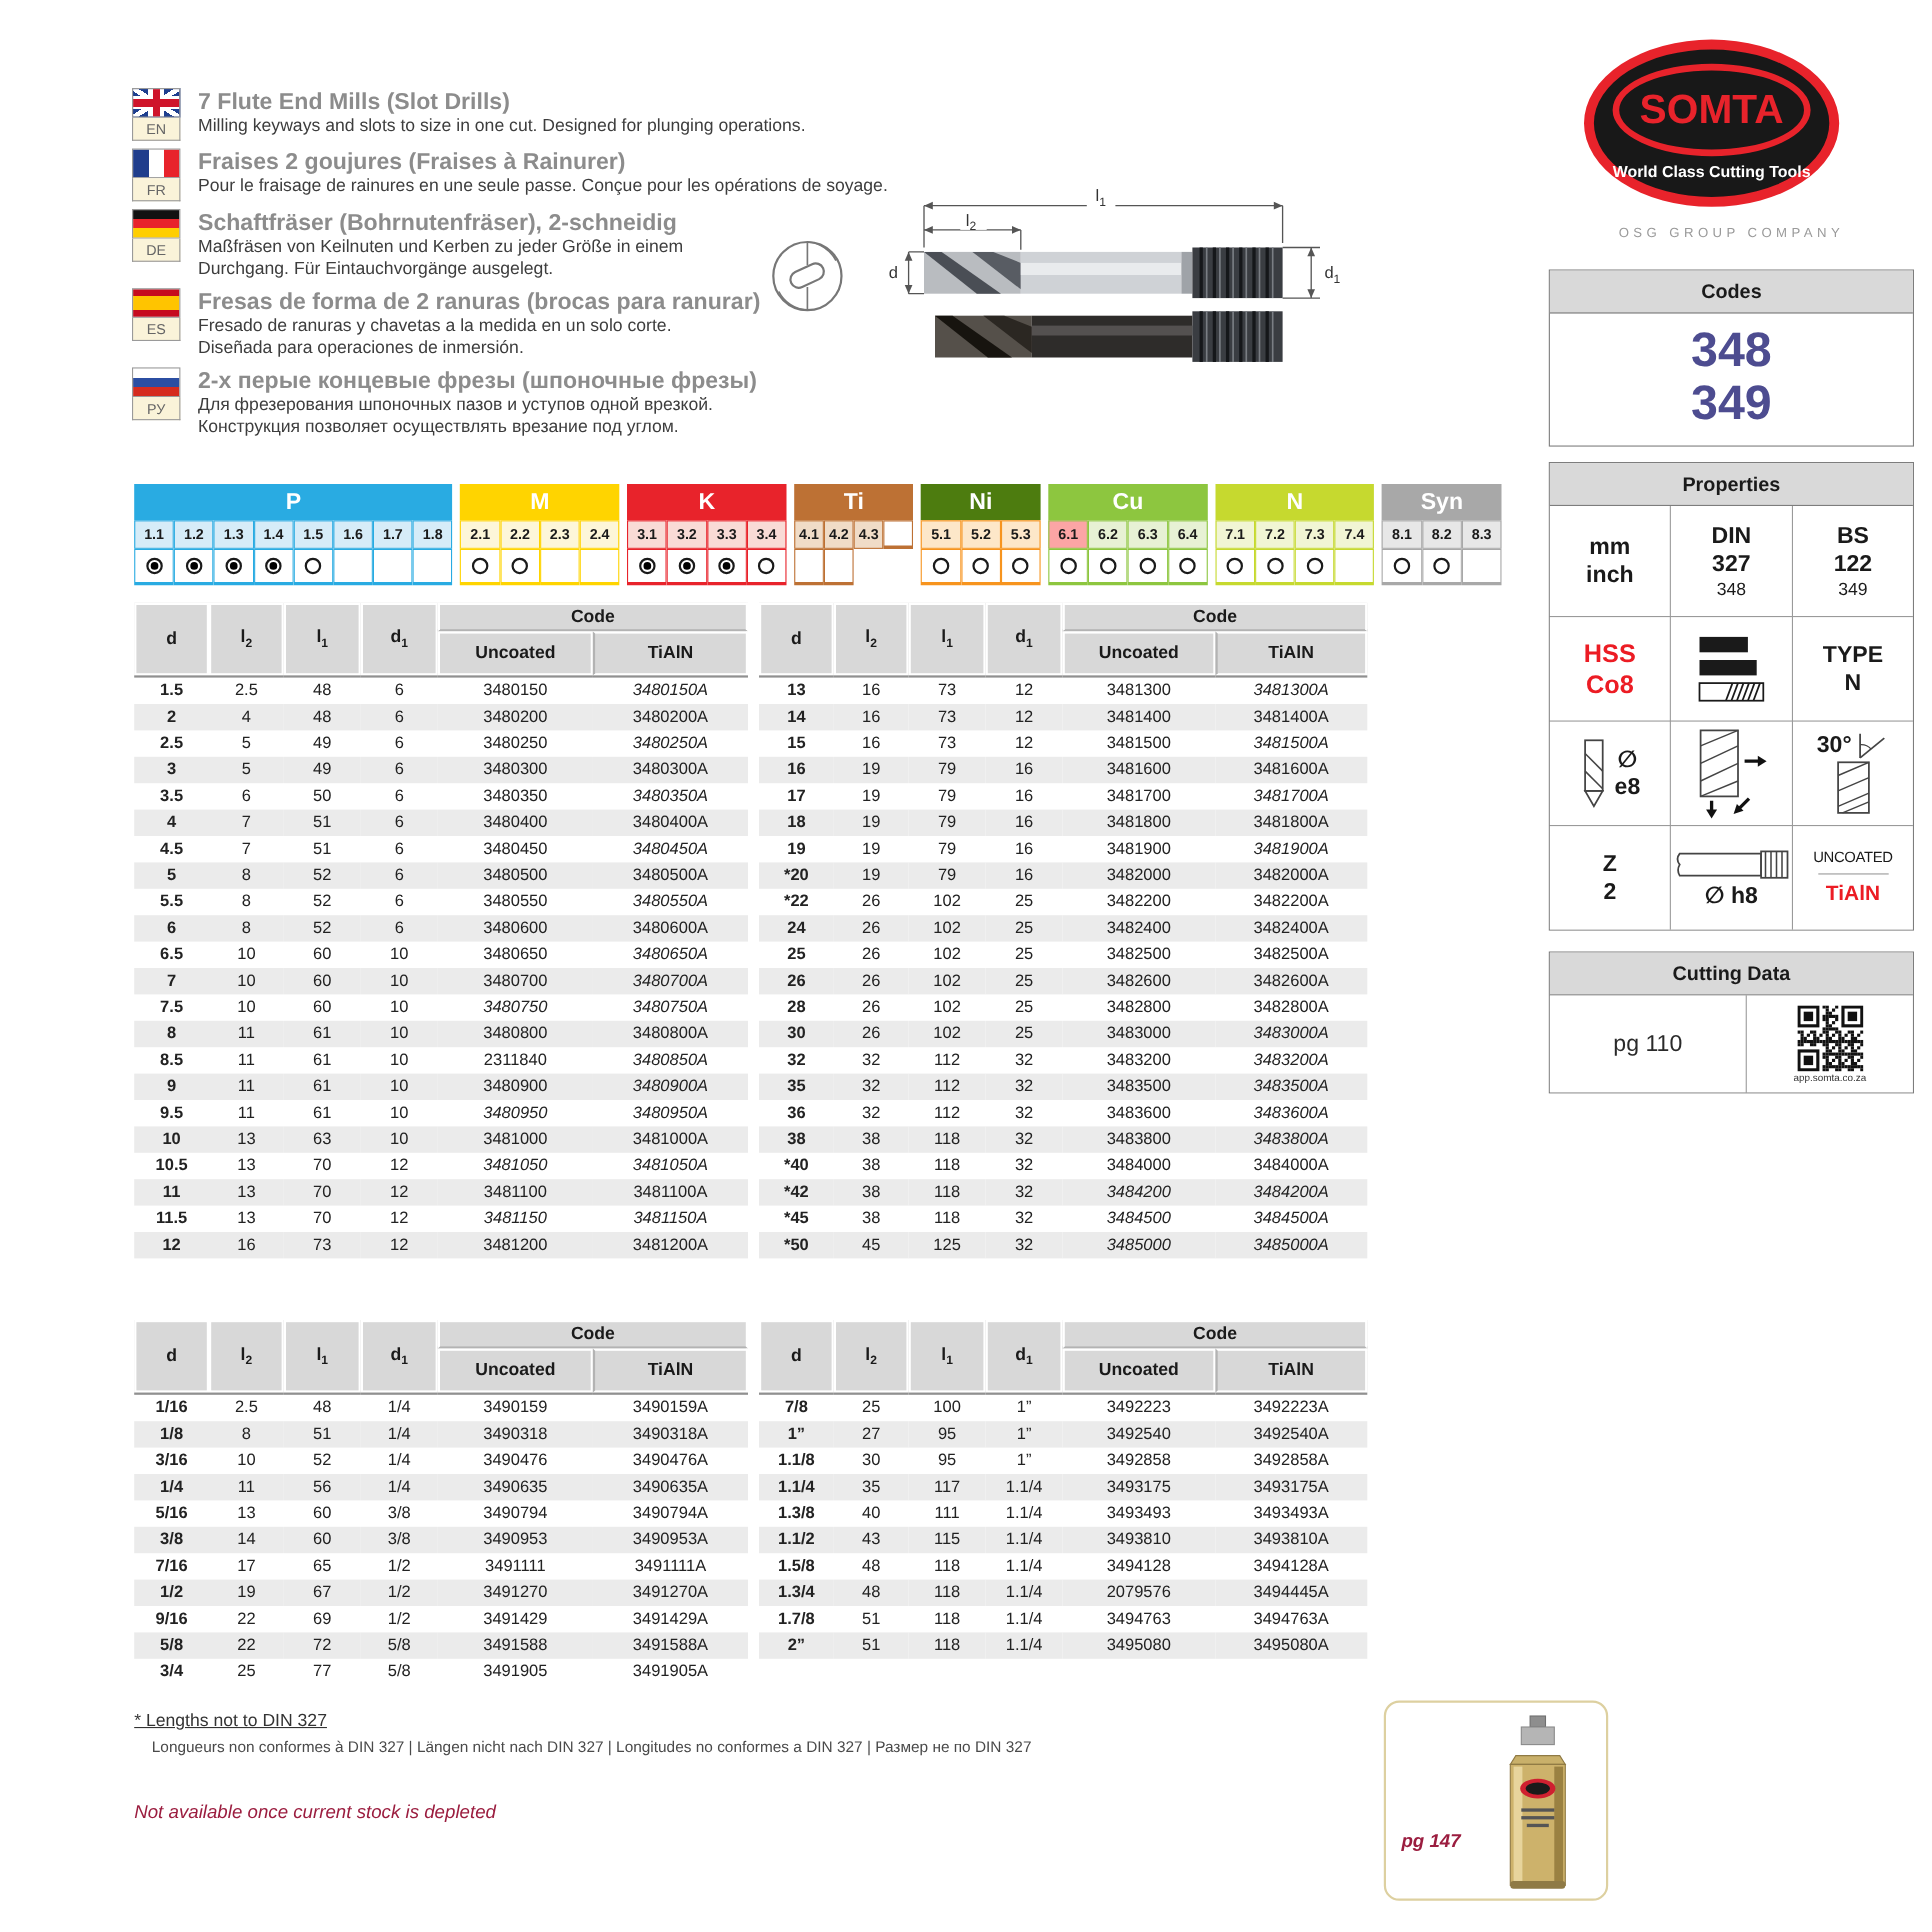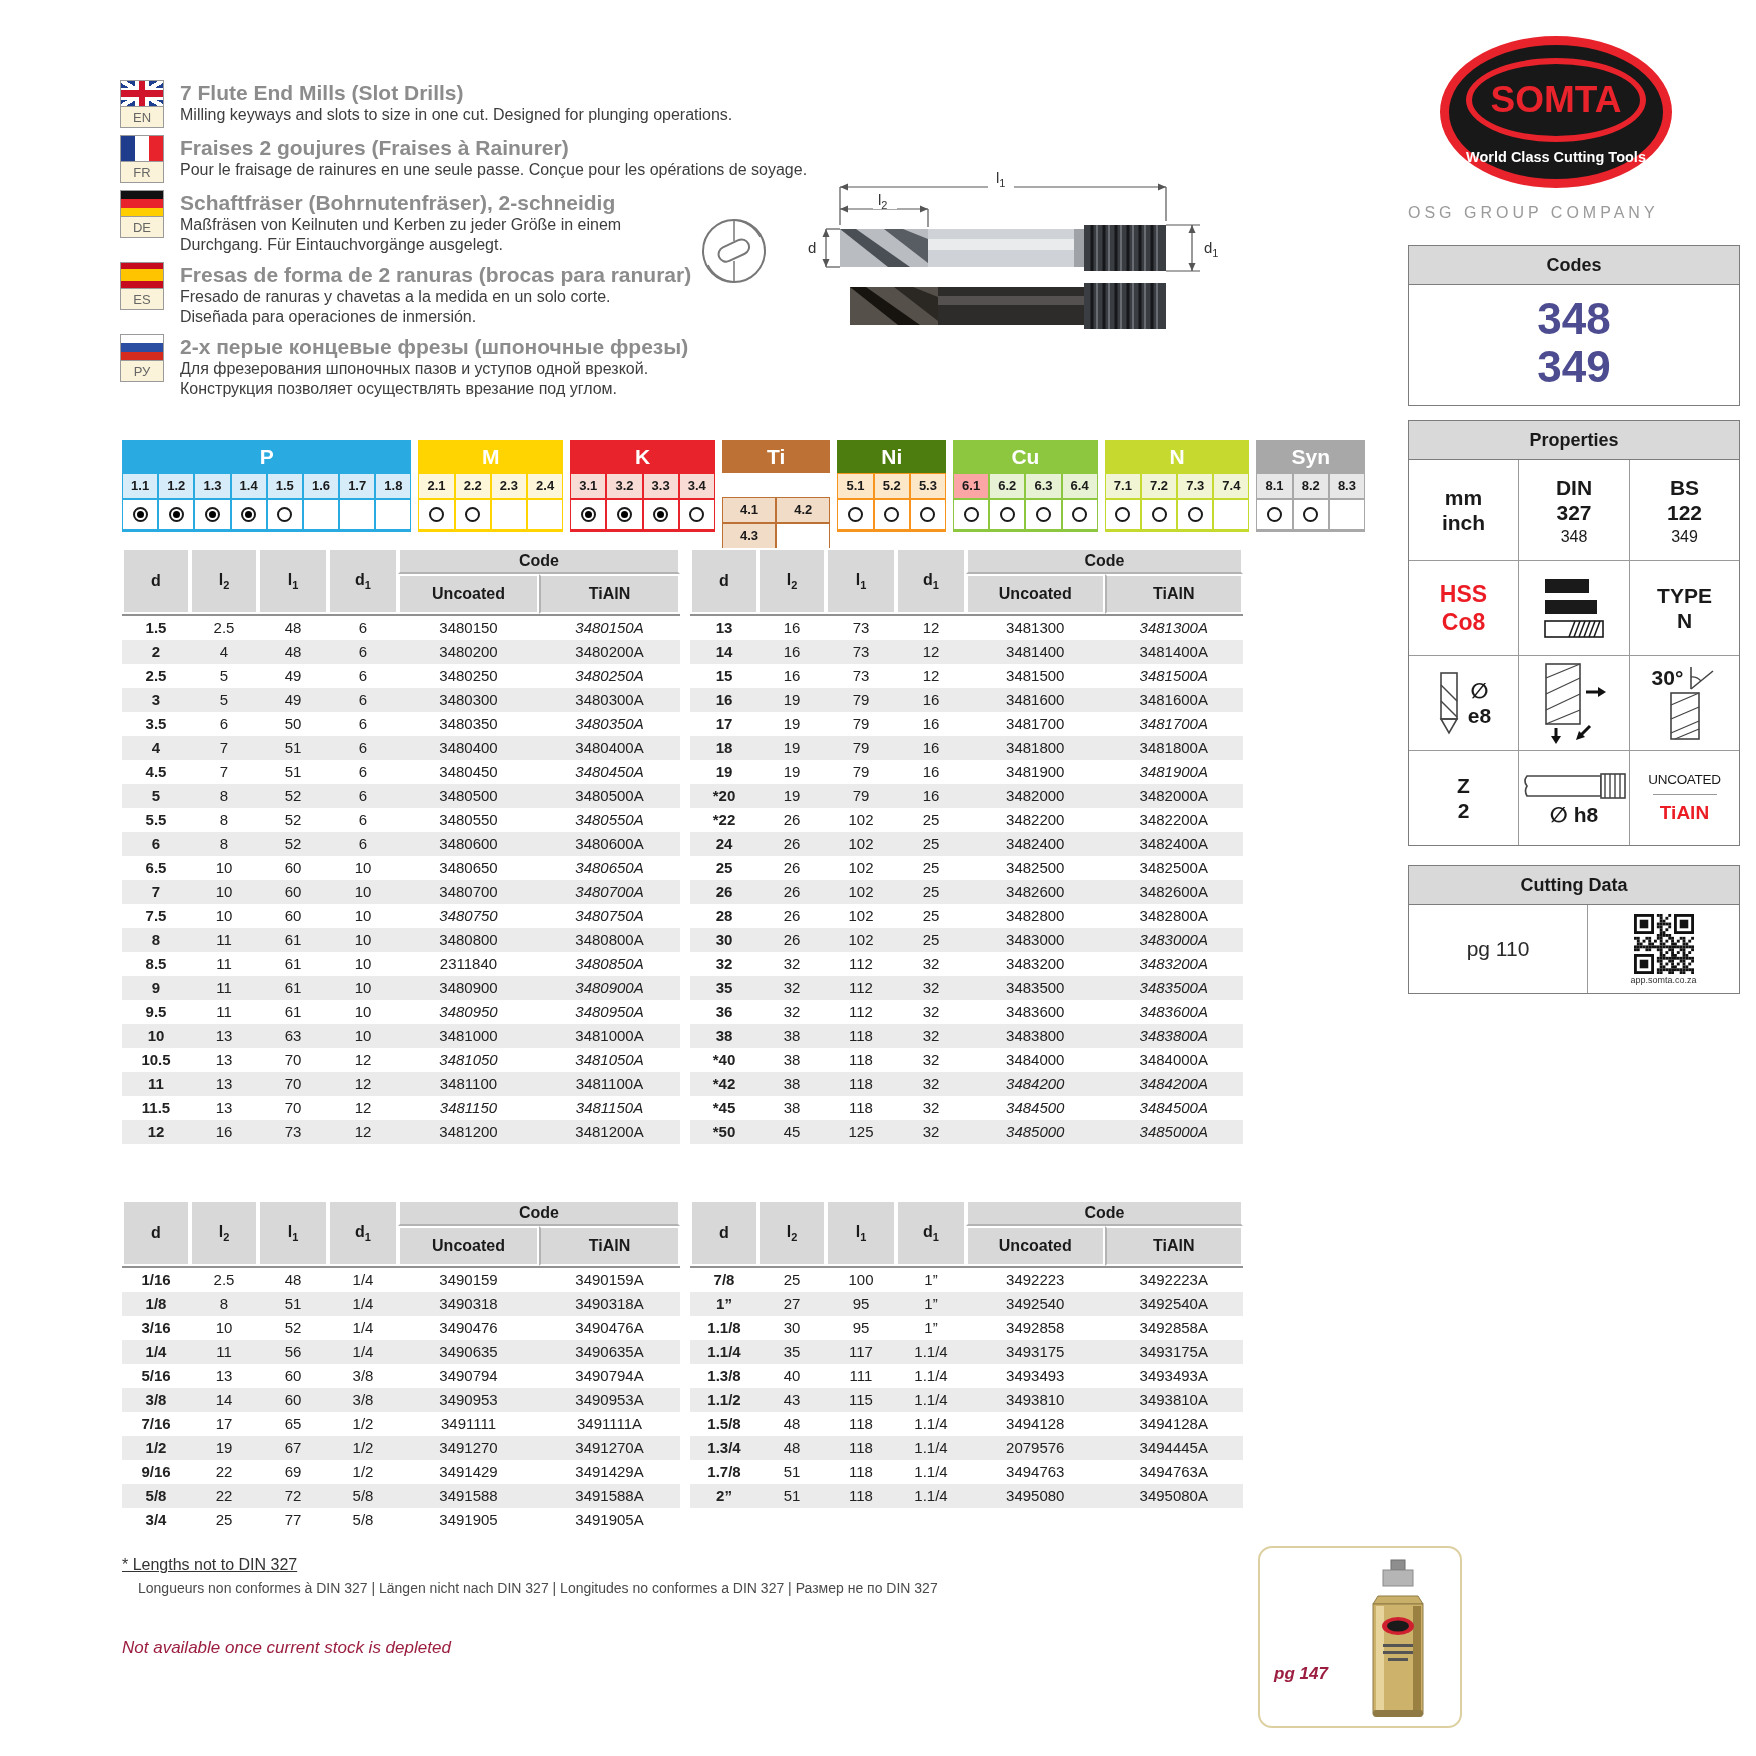"OSG GROUP COMPANY" .group-text { font-size: 16px -> 12px; text-align: left -> center }
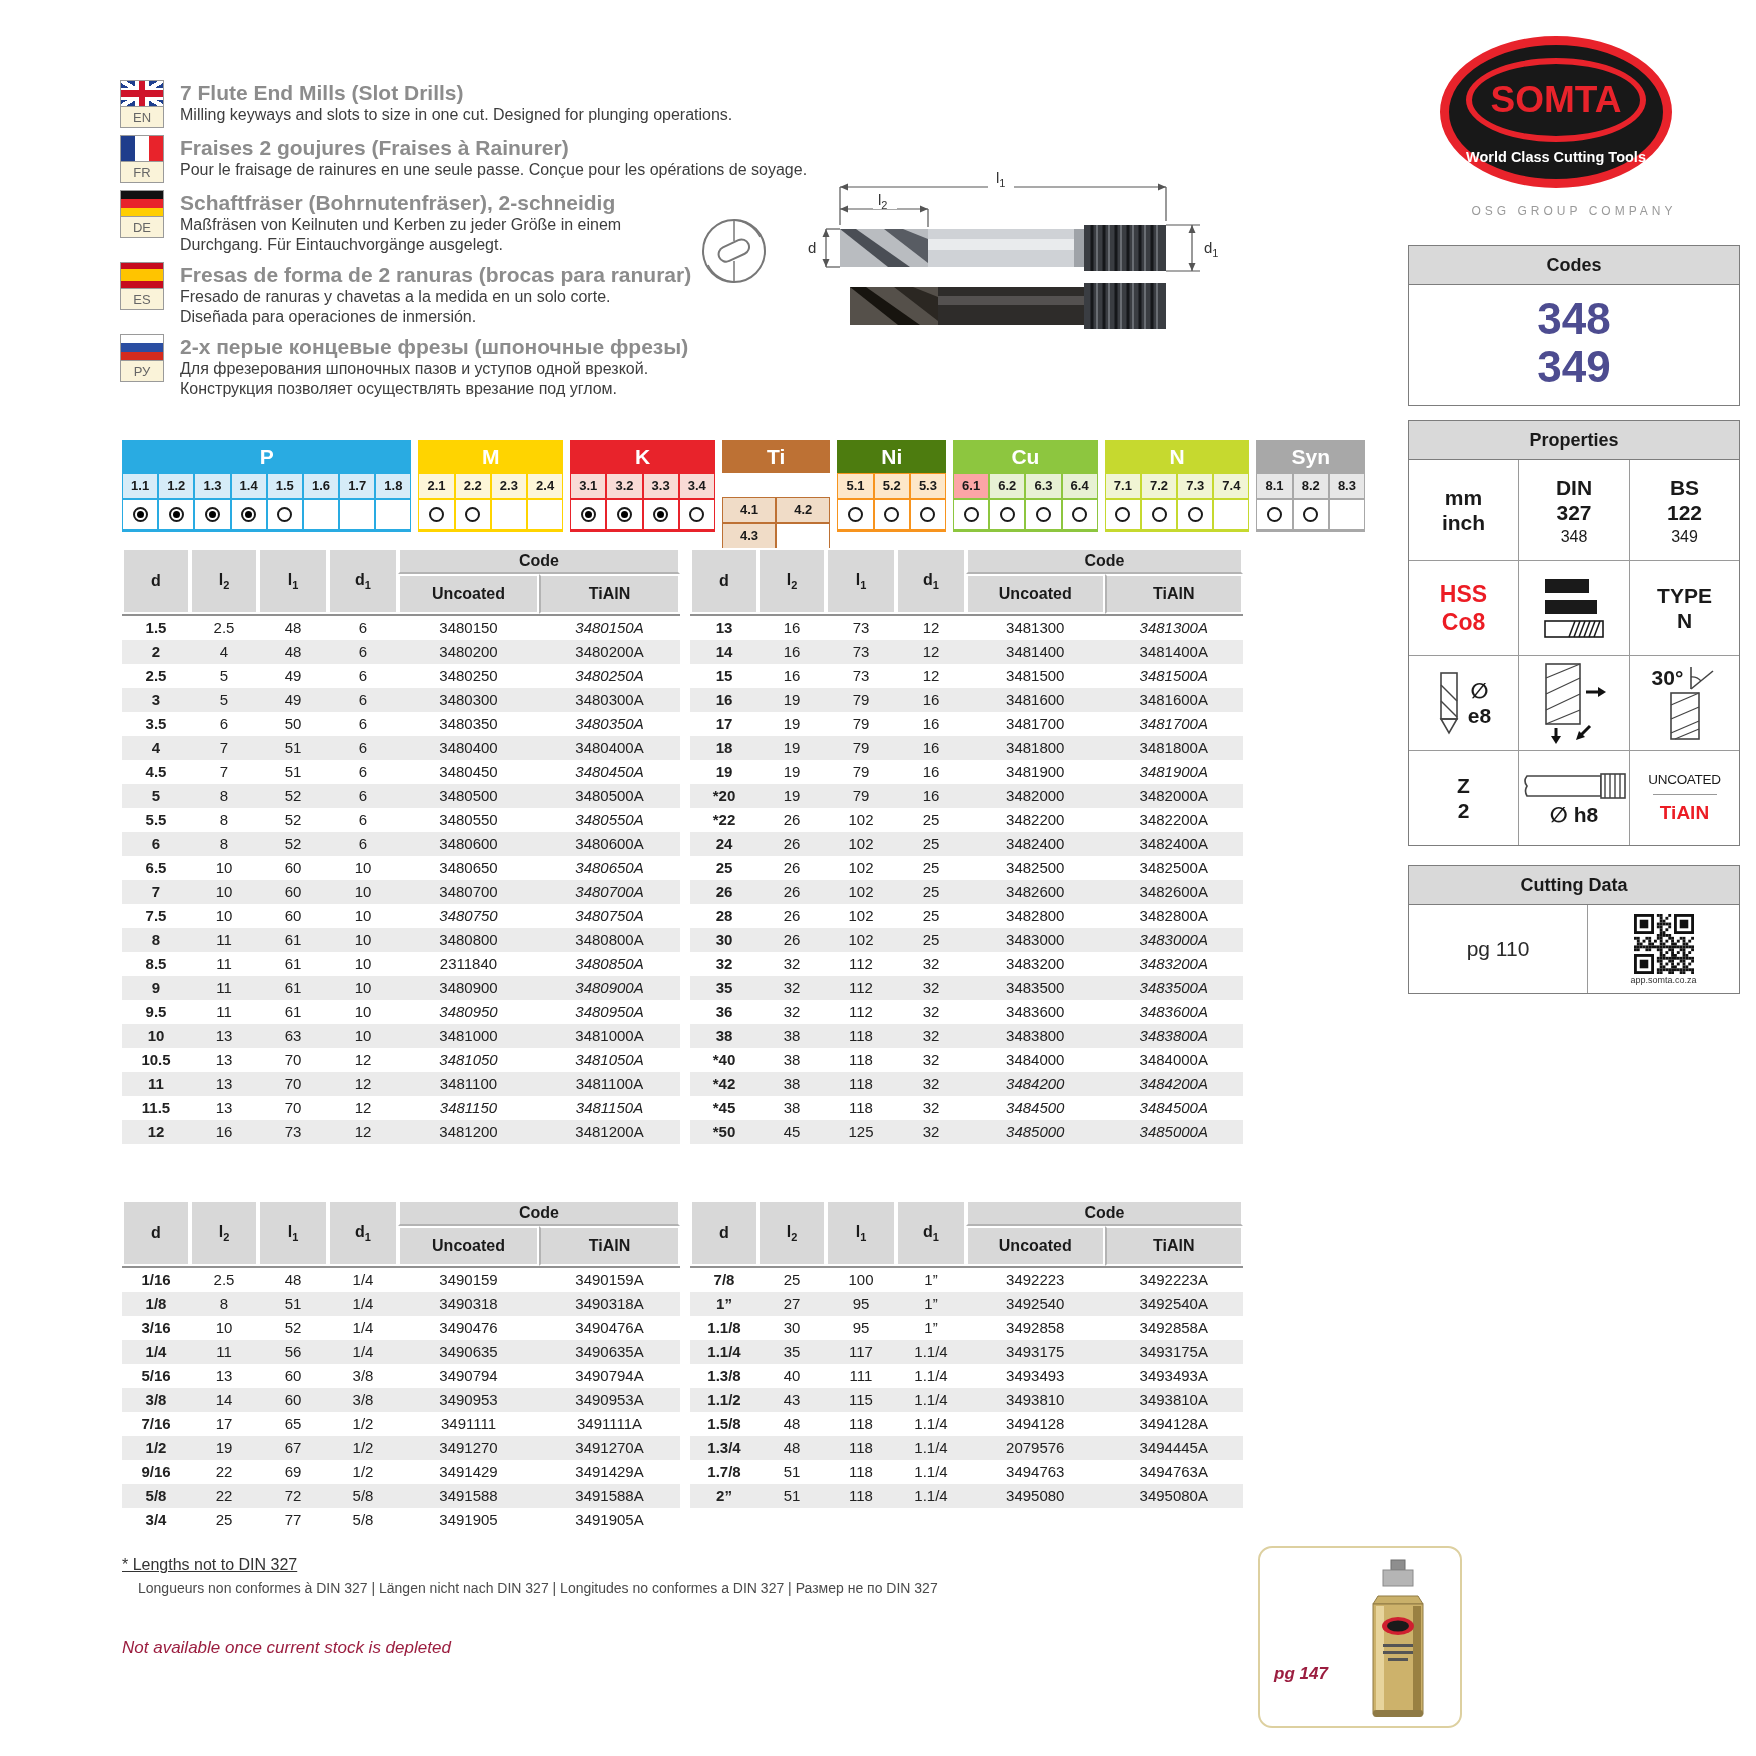"4.1" div.mat-cells { grid-template-columns: repeat(2, 1fr) -> repeat(4, 1fr); margin-top: 24px -> none }
